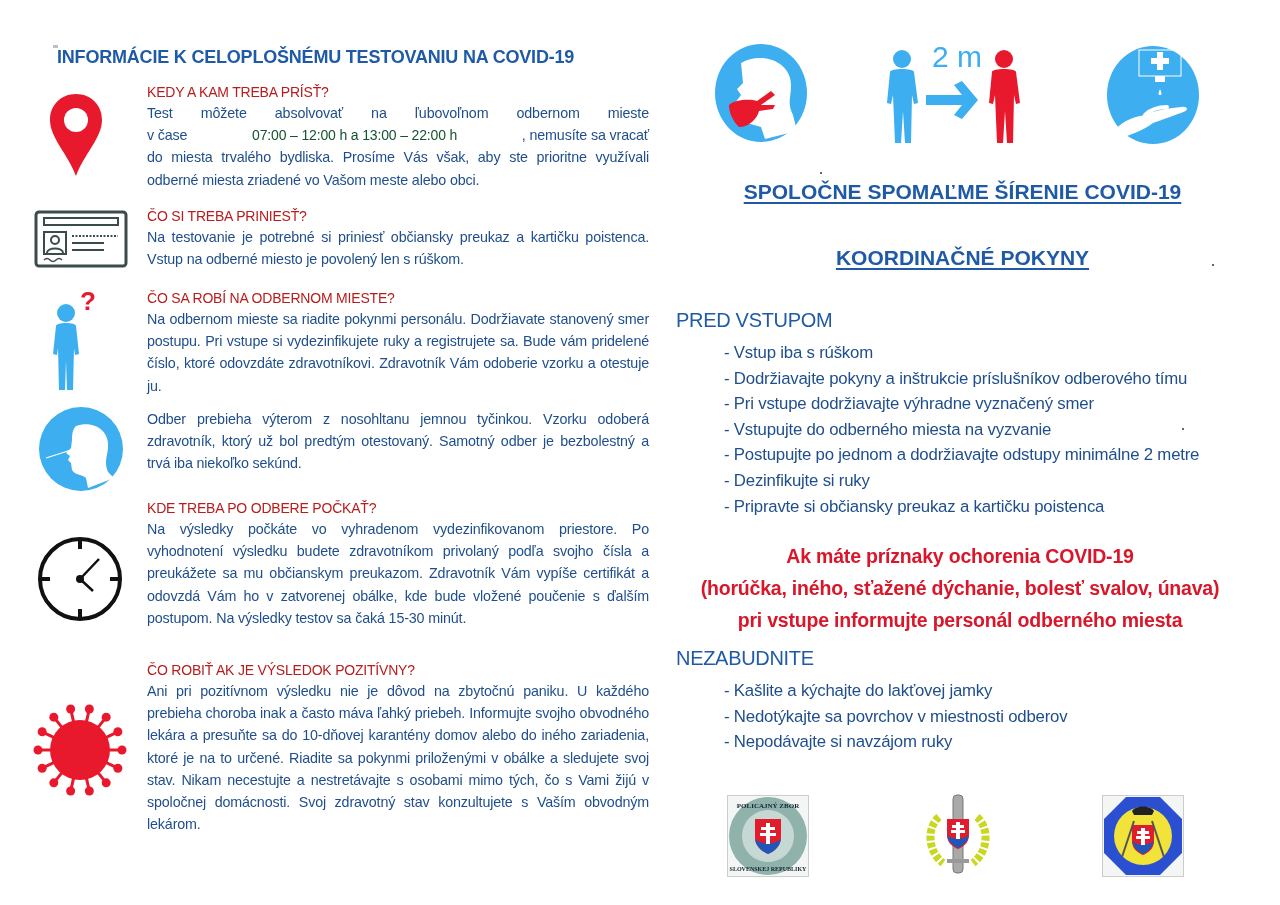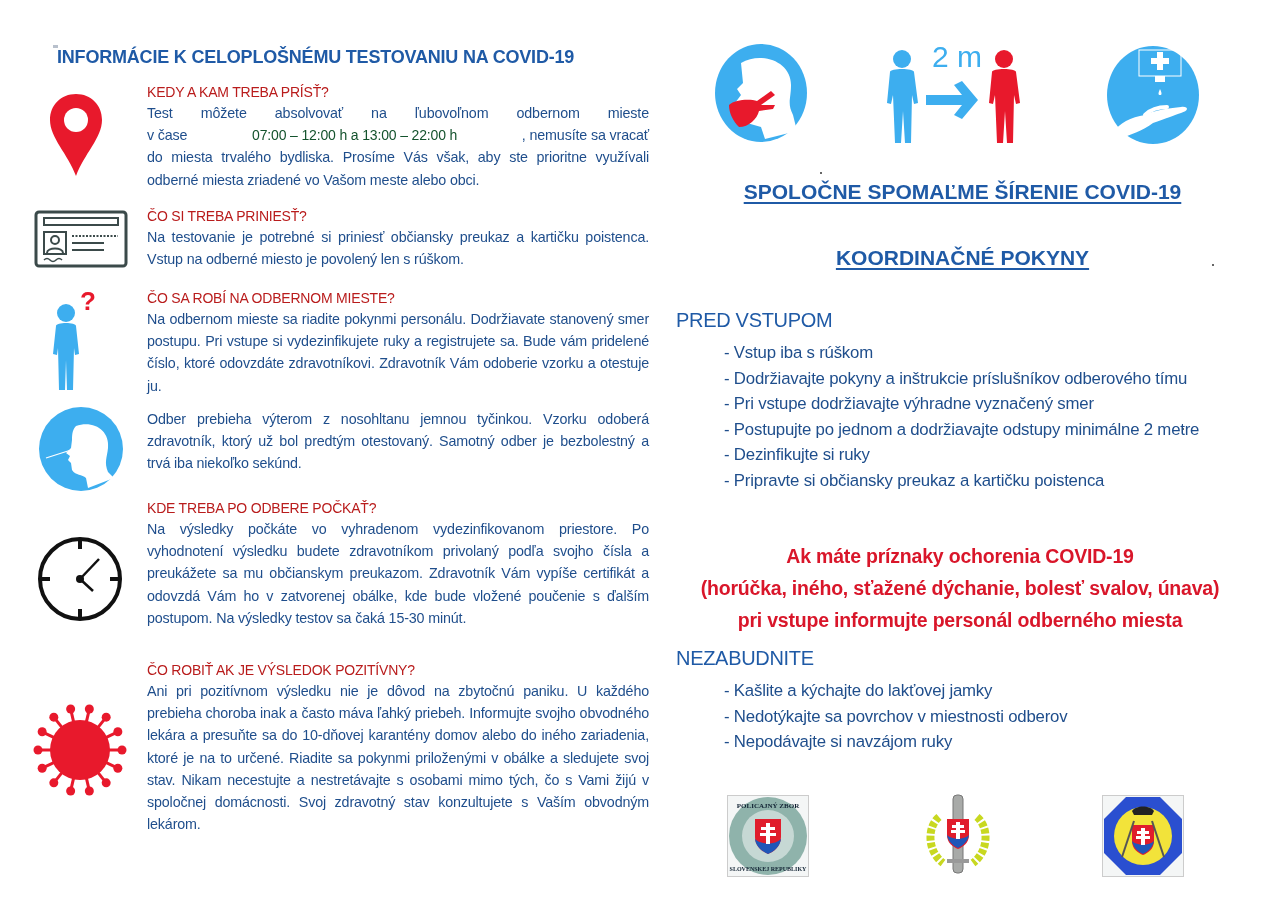"- Vstupujte do odberného miesta" div { html: none -> <div>- Vstupujte do odberného miesta na vyzvanie</div> }
